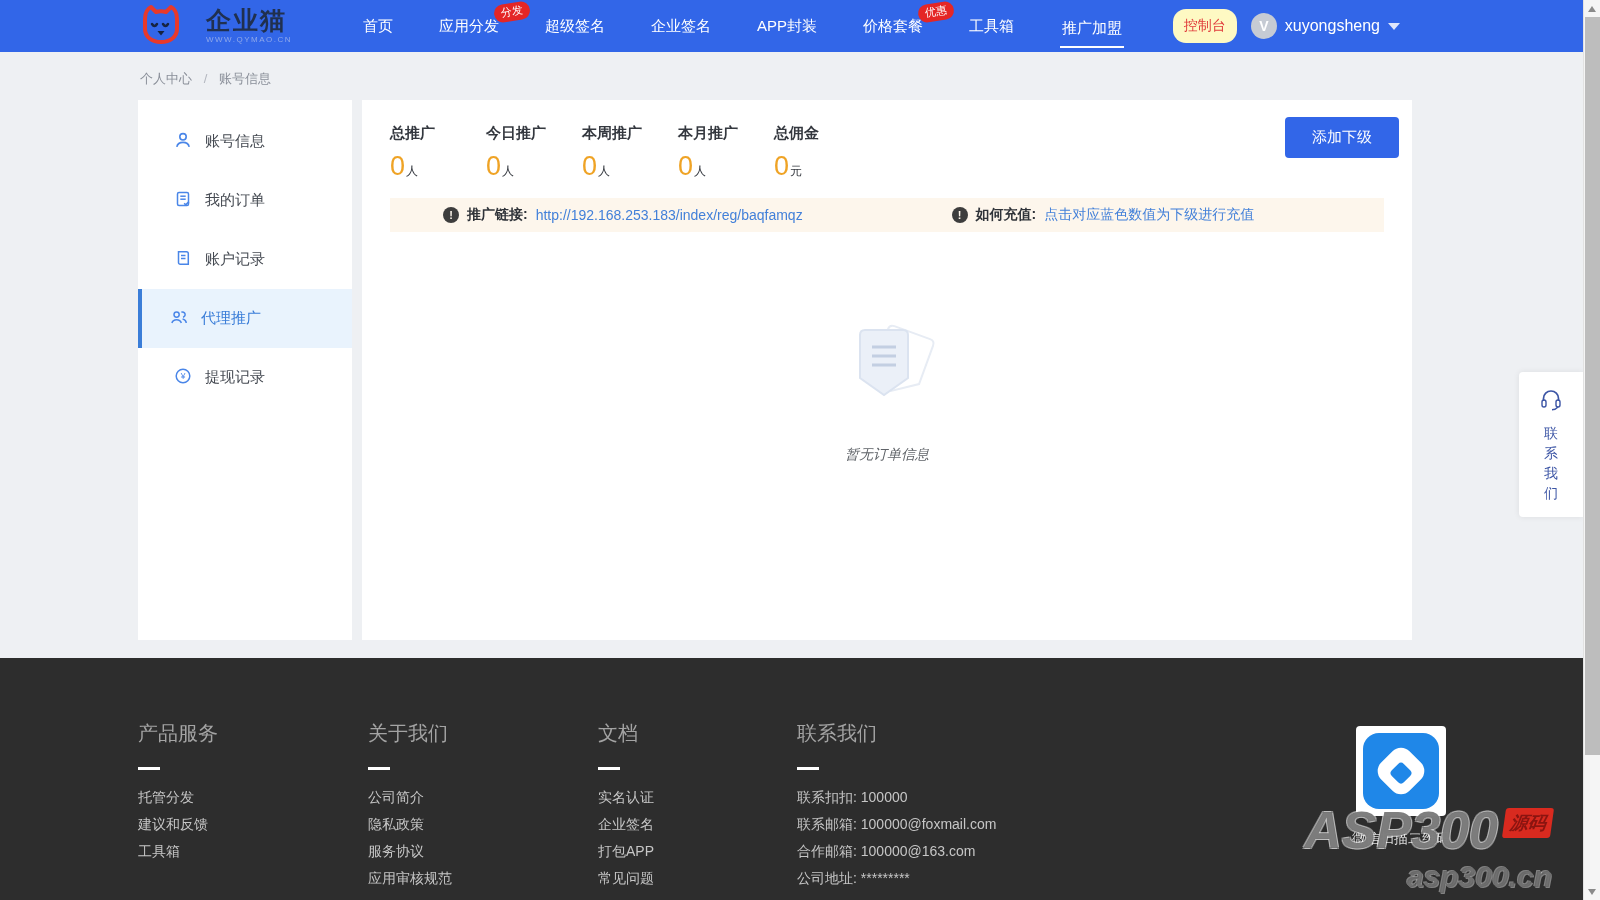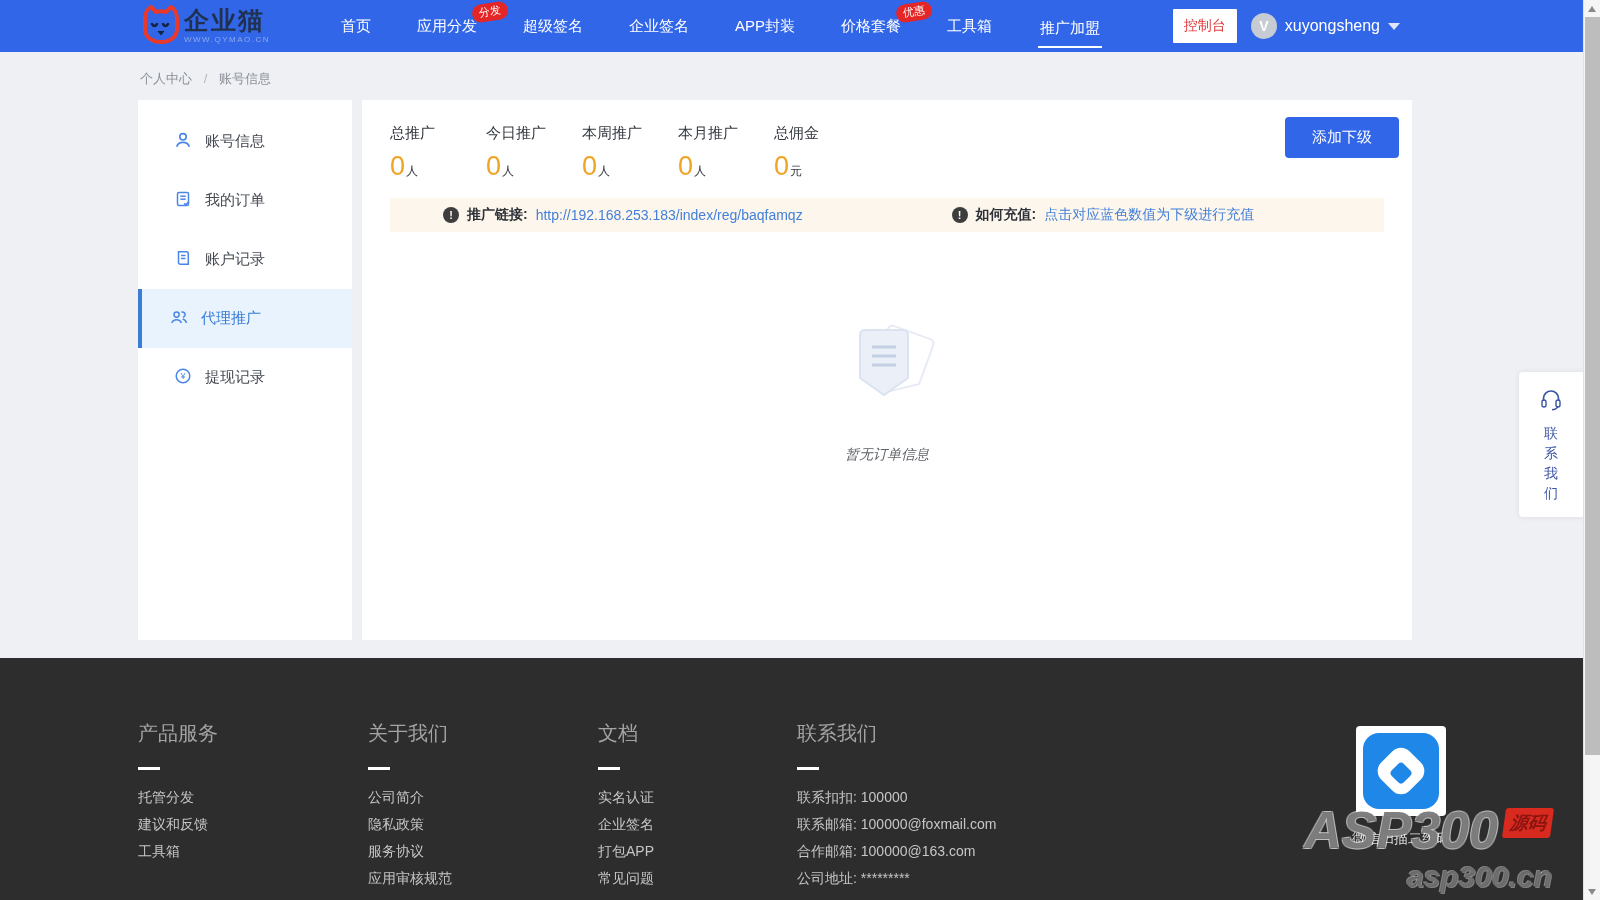"企业猫" .logo { gap: 2px -> 24px }
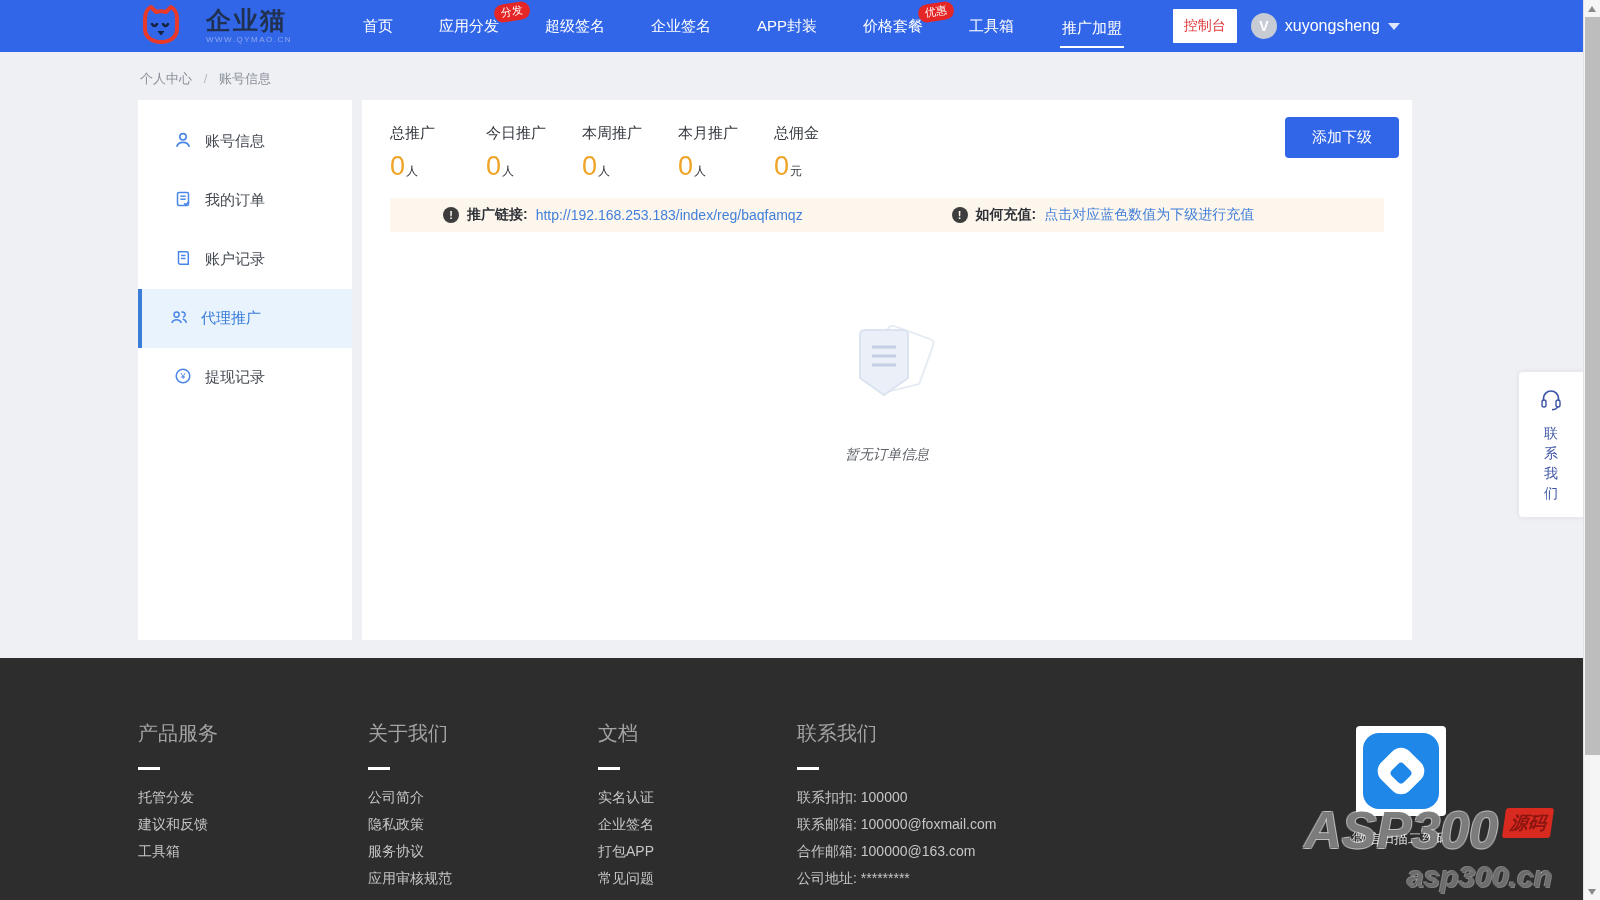"控制台" .console-btn { background: #ffffff -> #fef9c3; border-radius: 1px -> 13px }
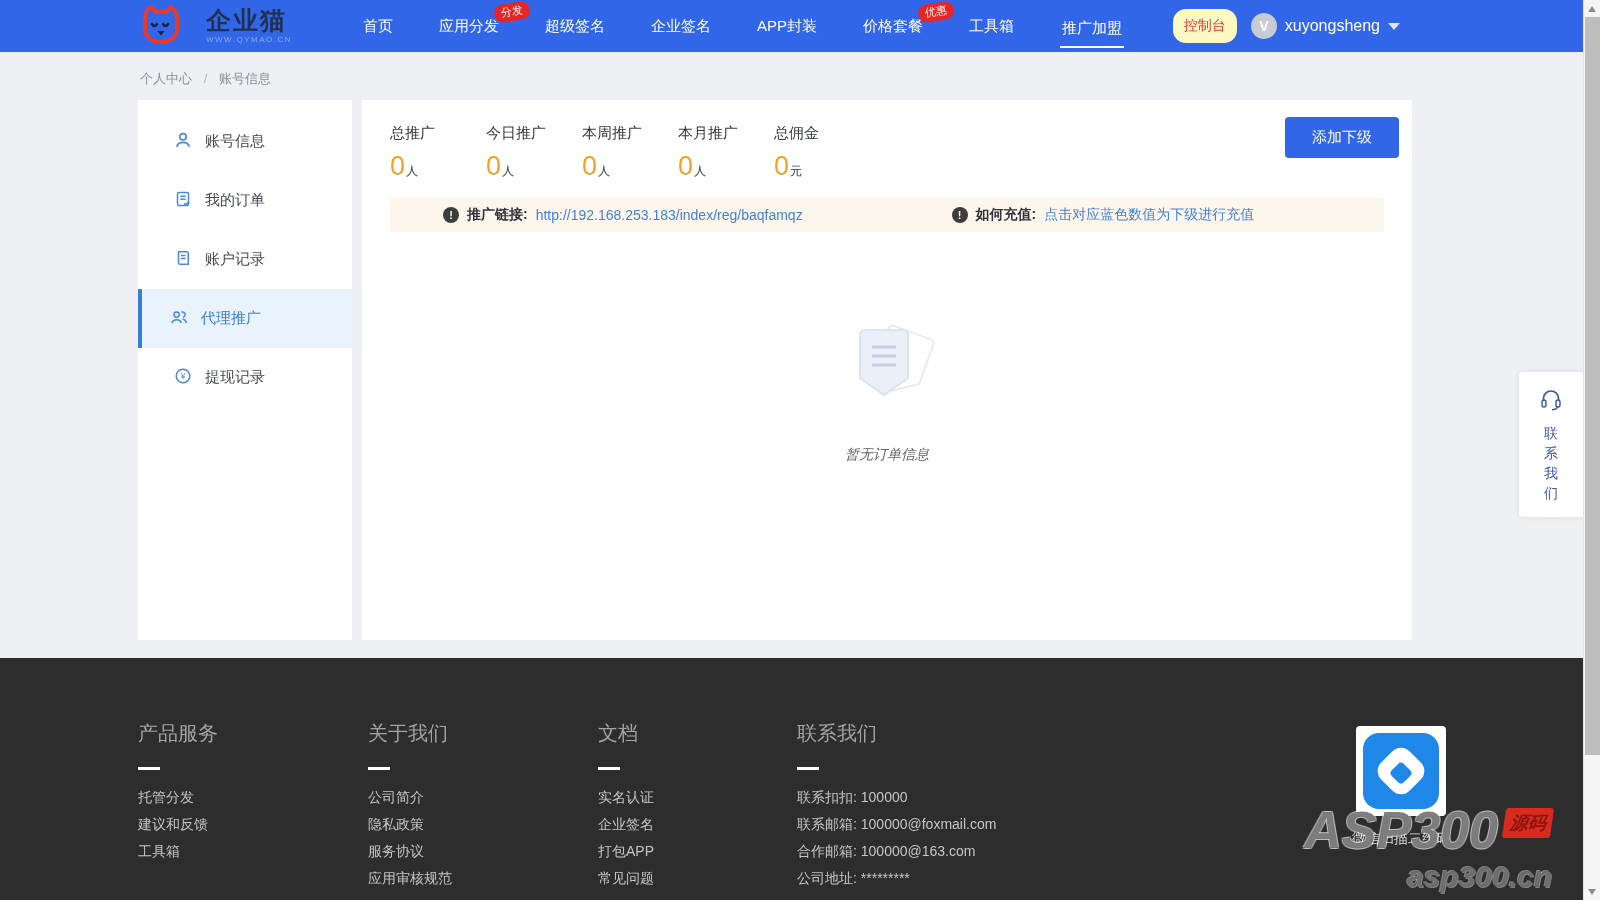"总推广" .stat-label { font-weight: 400 -> 700 }
